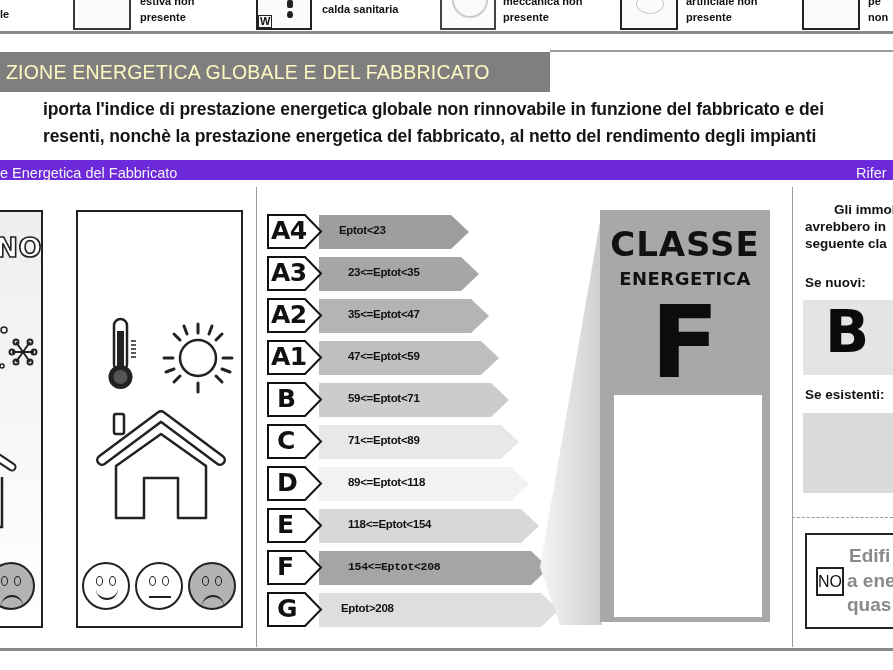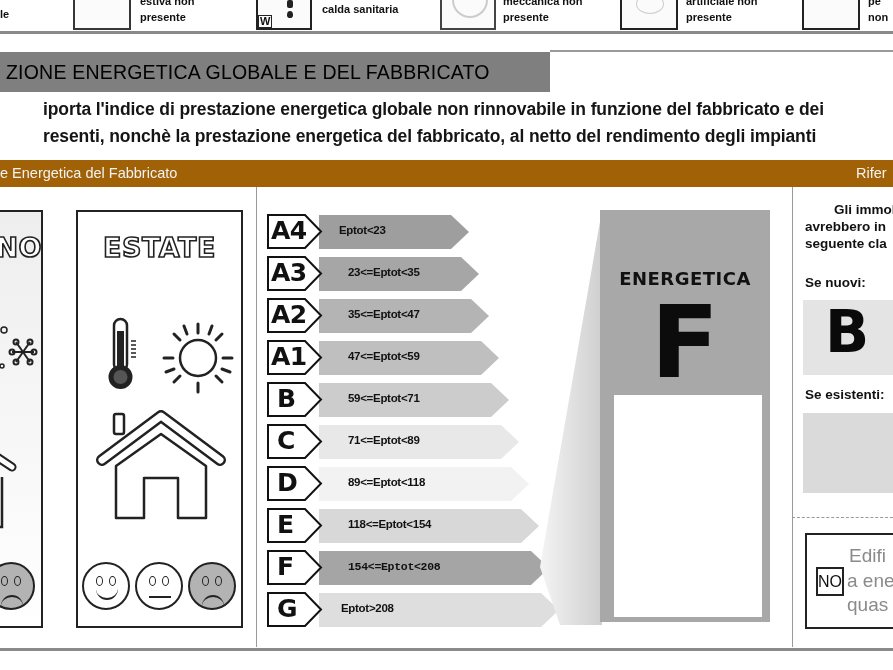"ZIONE ENERGETICA GLOBALE E DEL" .section-bar span { color: #000000 -> #fef9c3 }
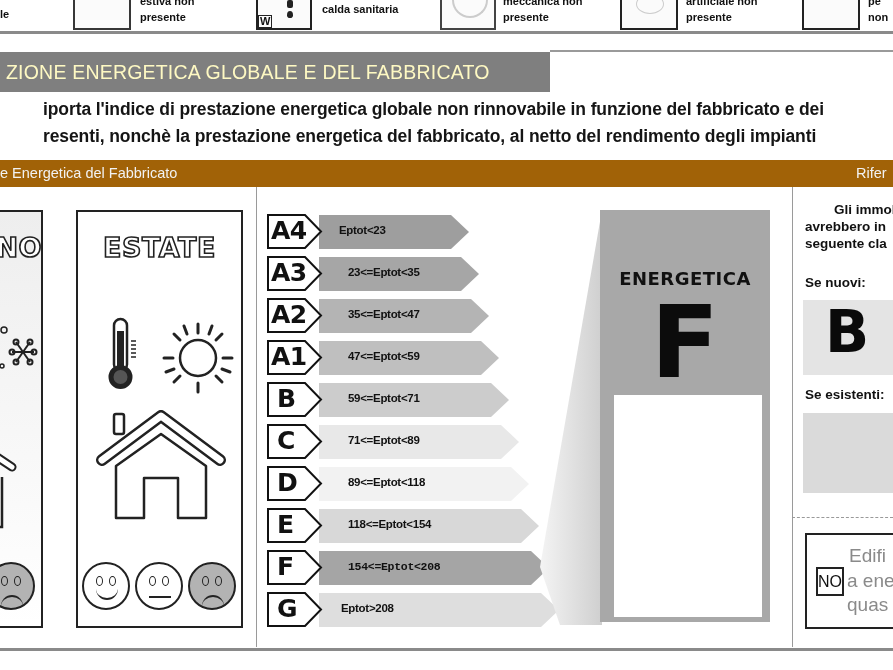"e Energetica del Fabbricato" .col-bar { background: #a16207 -> #6d28d9; height: 27px -> 20px }
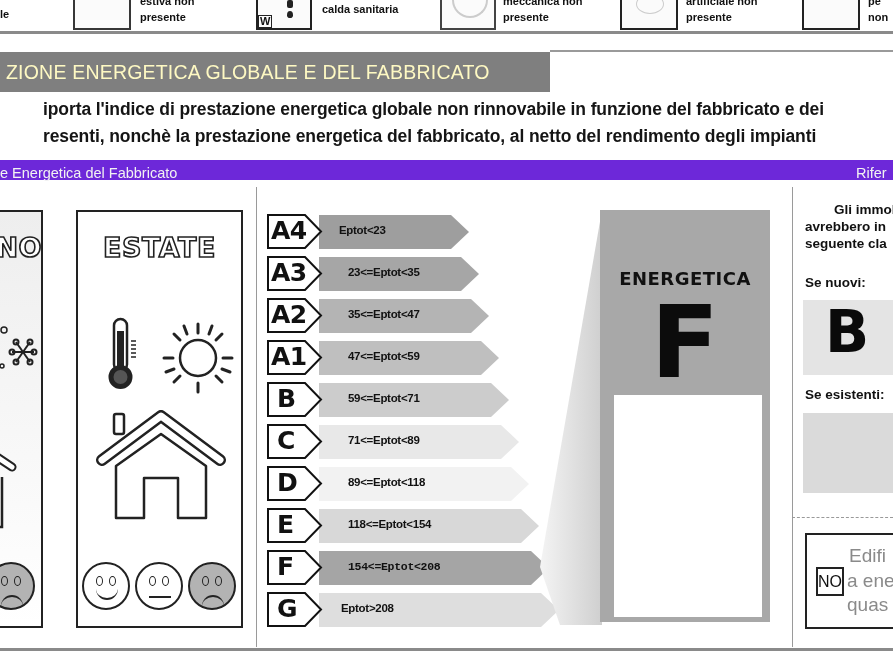"ESTATE" div.season-title { html: <div>ESTATE</div> -> none }
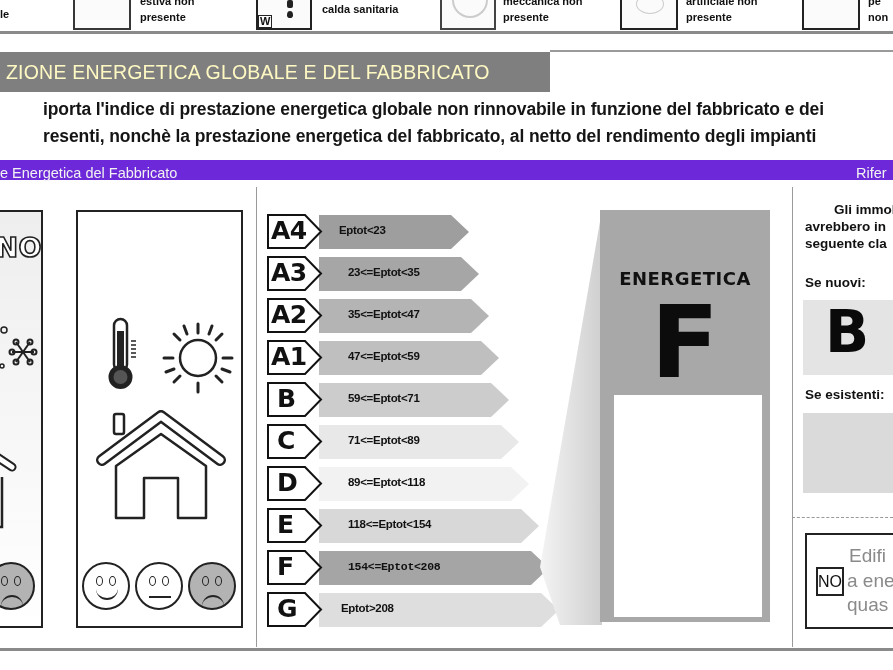"CLASSE" div.t1 { html: none -> <div>CLASSE</div> }
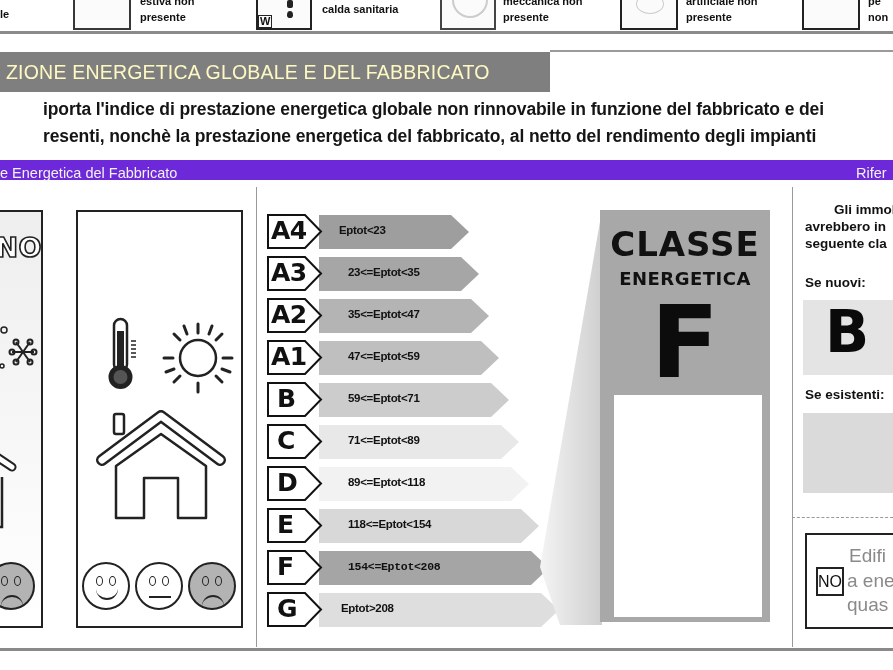"Edifi" .nzeb .nz-text { font-weight: normal -> bold }
